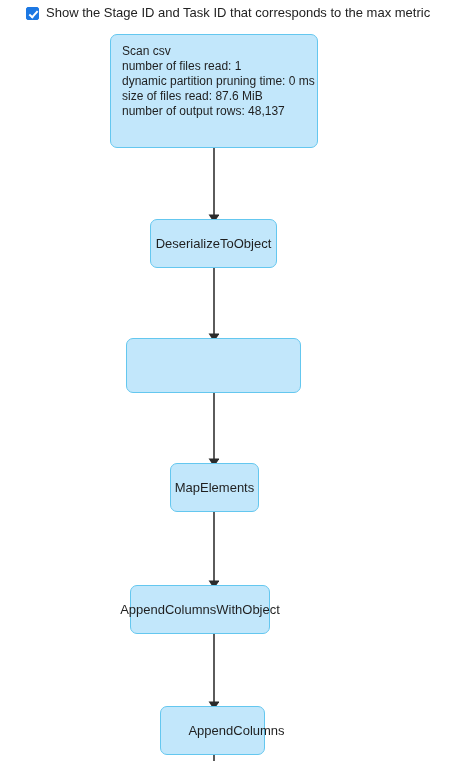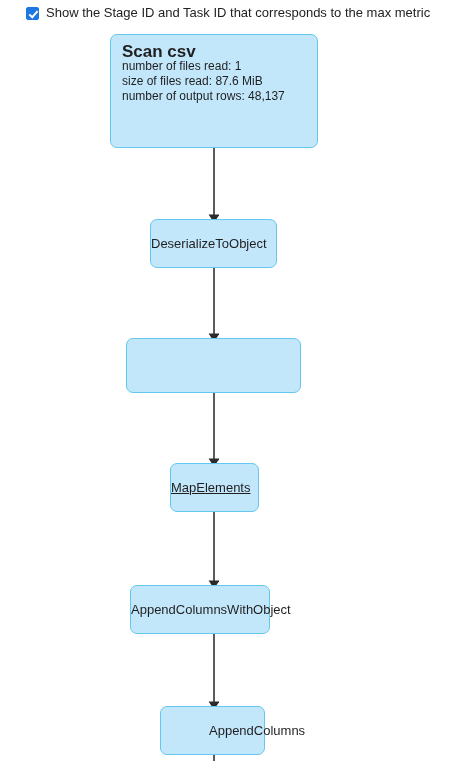"Scan csv" .node-title { font-size: 17px -> 12px; font-weight: bold -> normal }
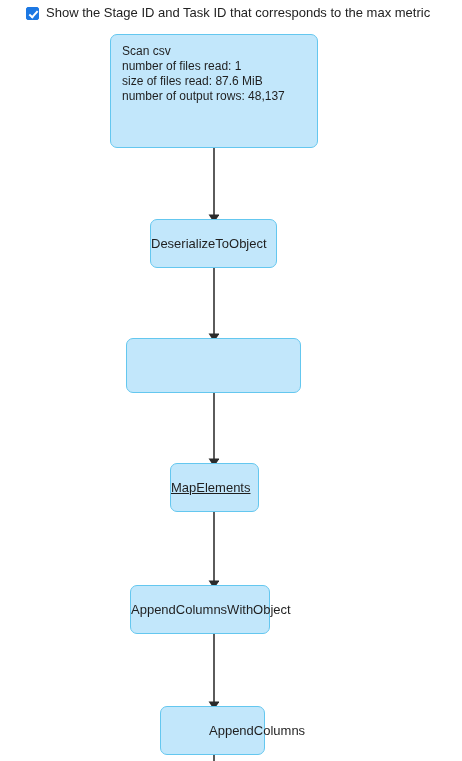"dynamic partition pruning time: 0" div.metric-line { html: none -> <div>dynamic partition pruning time: 0 ms</div> }
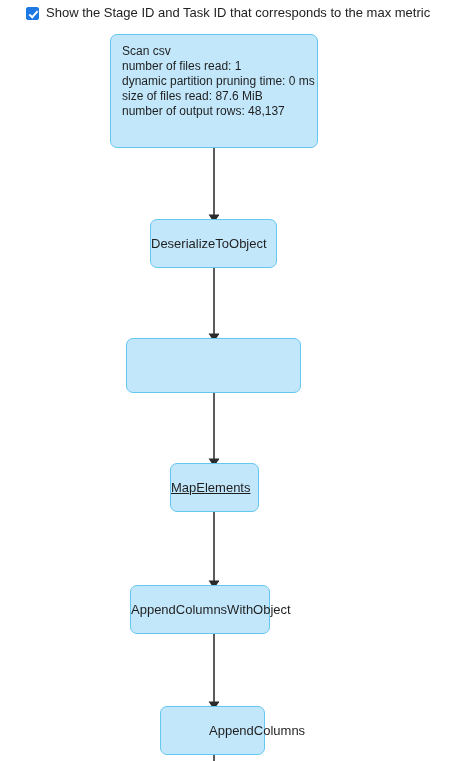"DeserializeToObject" .dag-node.simple { justify-content: none -> center }
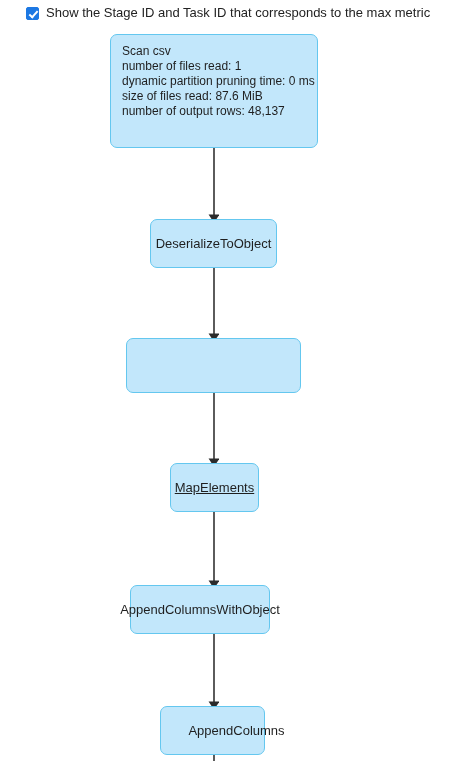"MapElements" div.dag-node { text-decoration: underline -> none }
